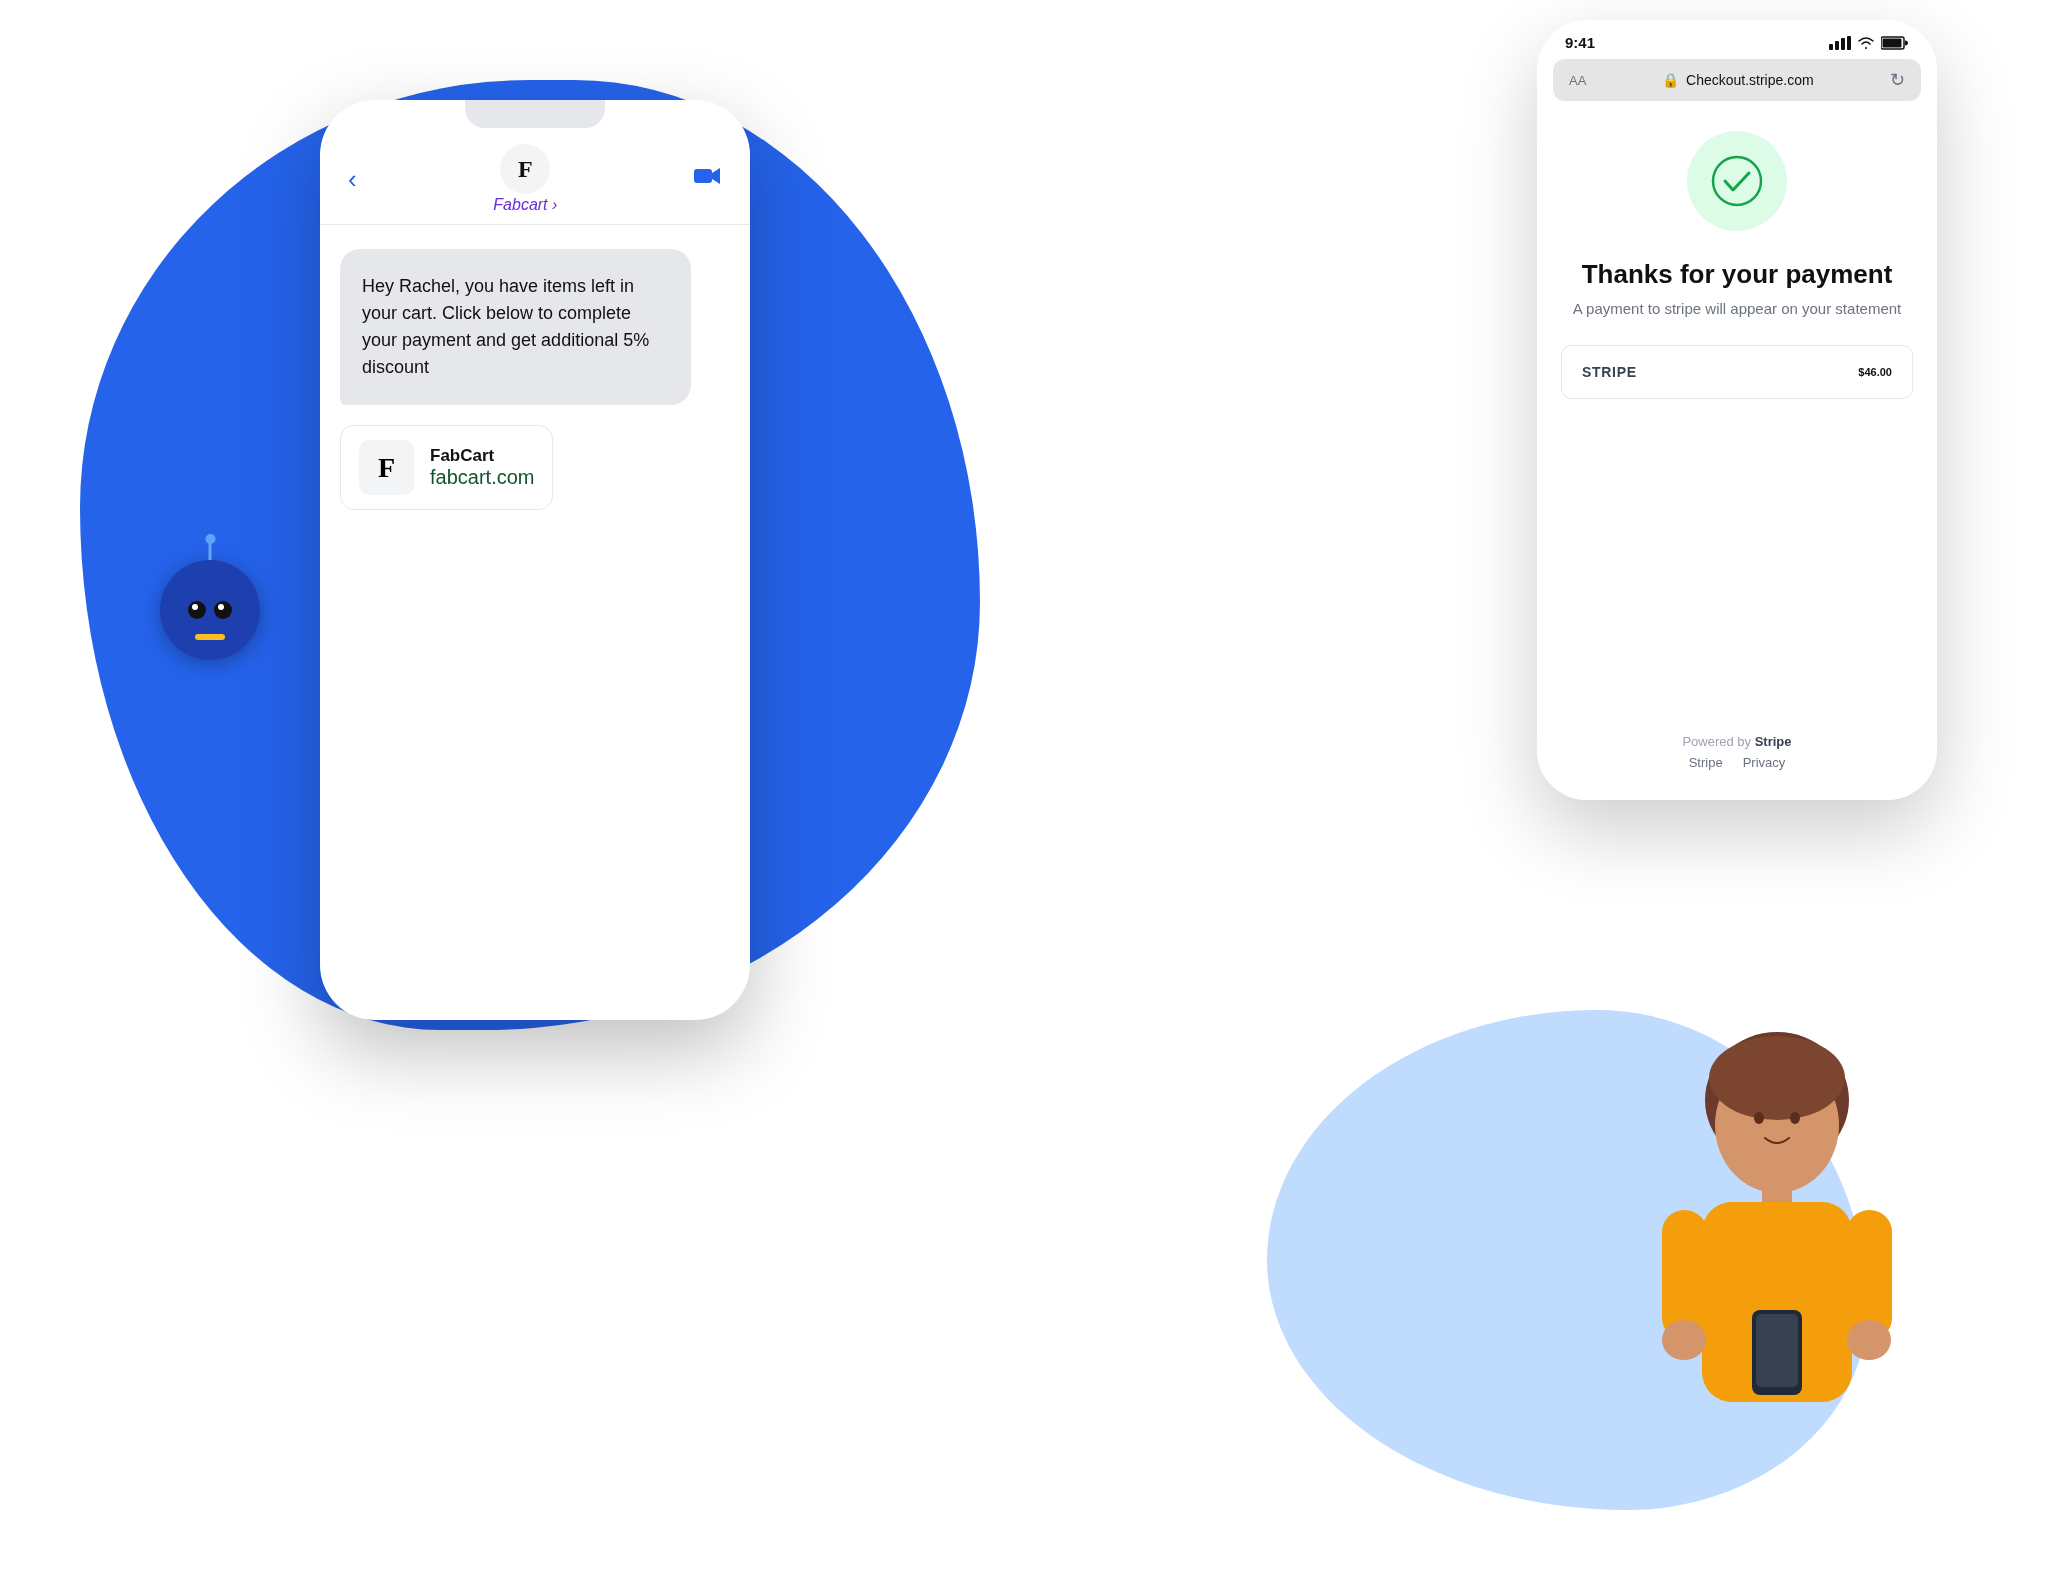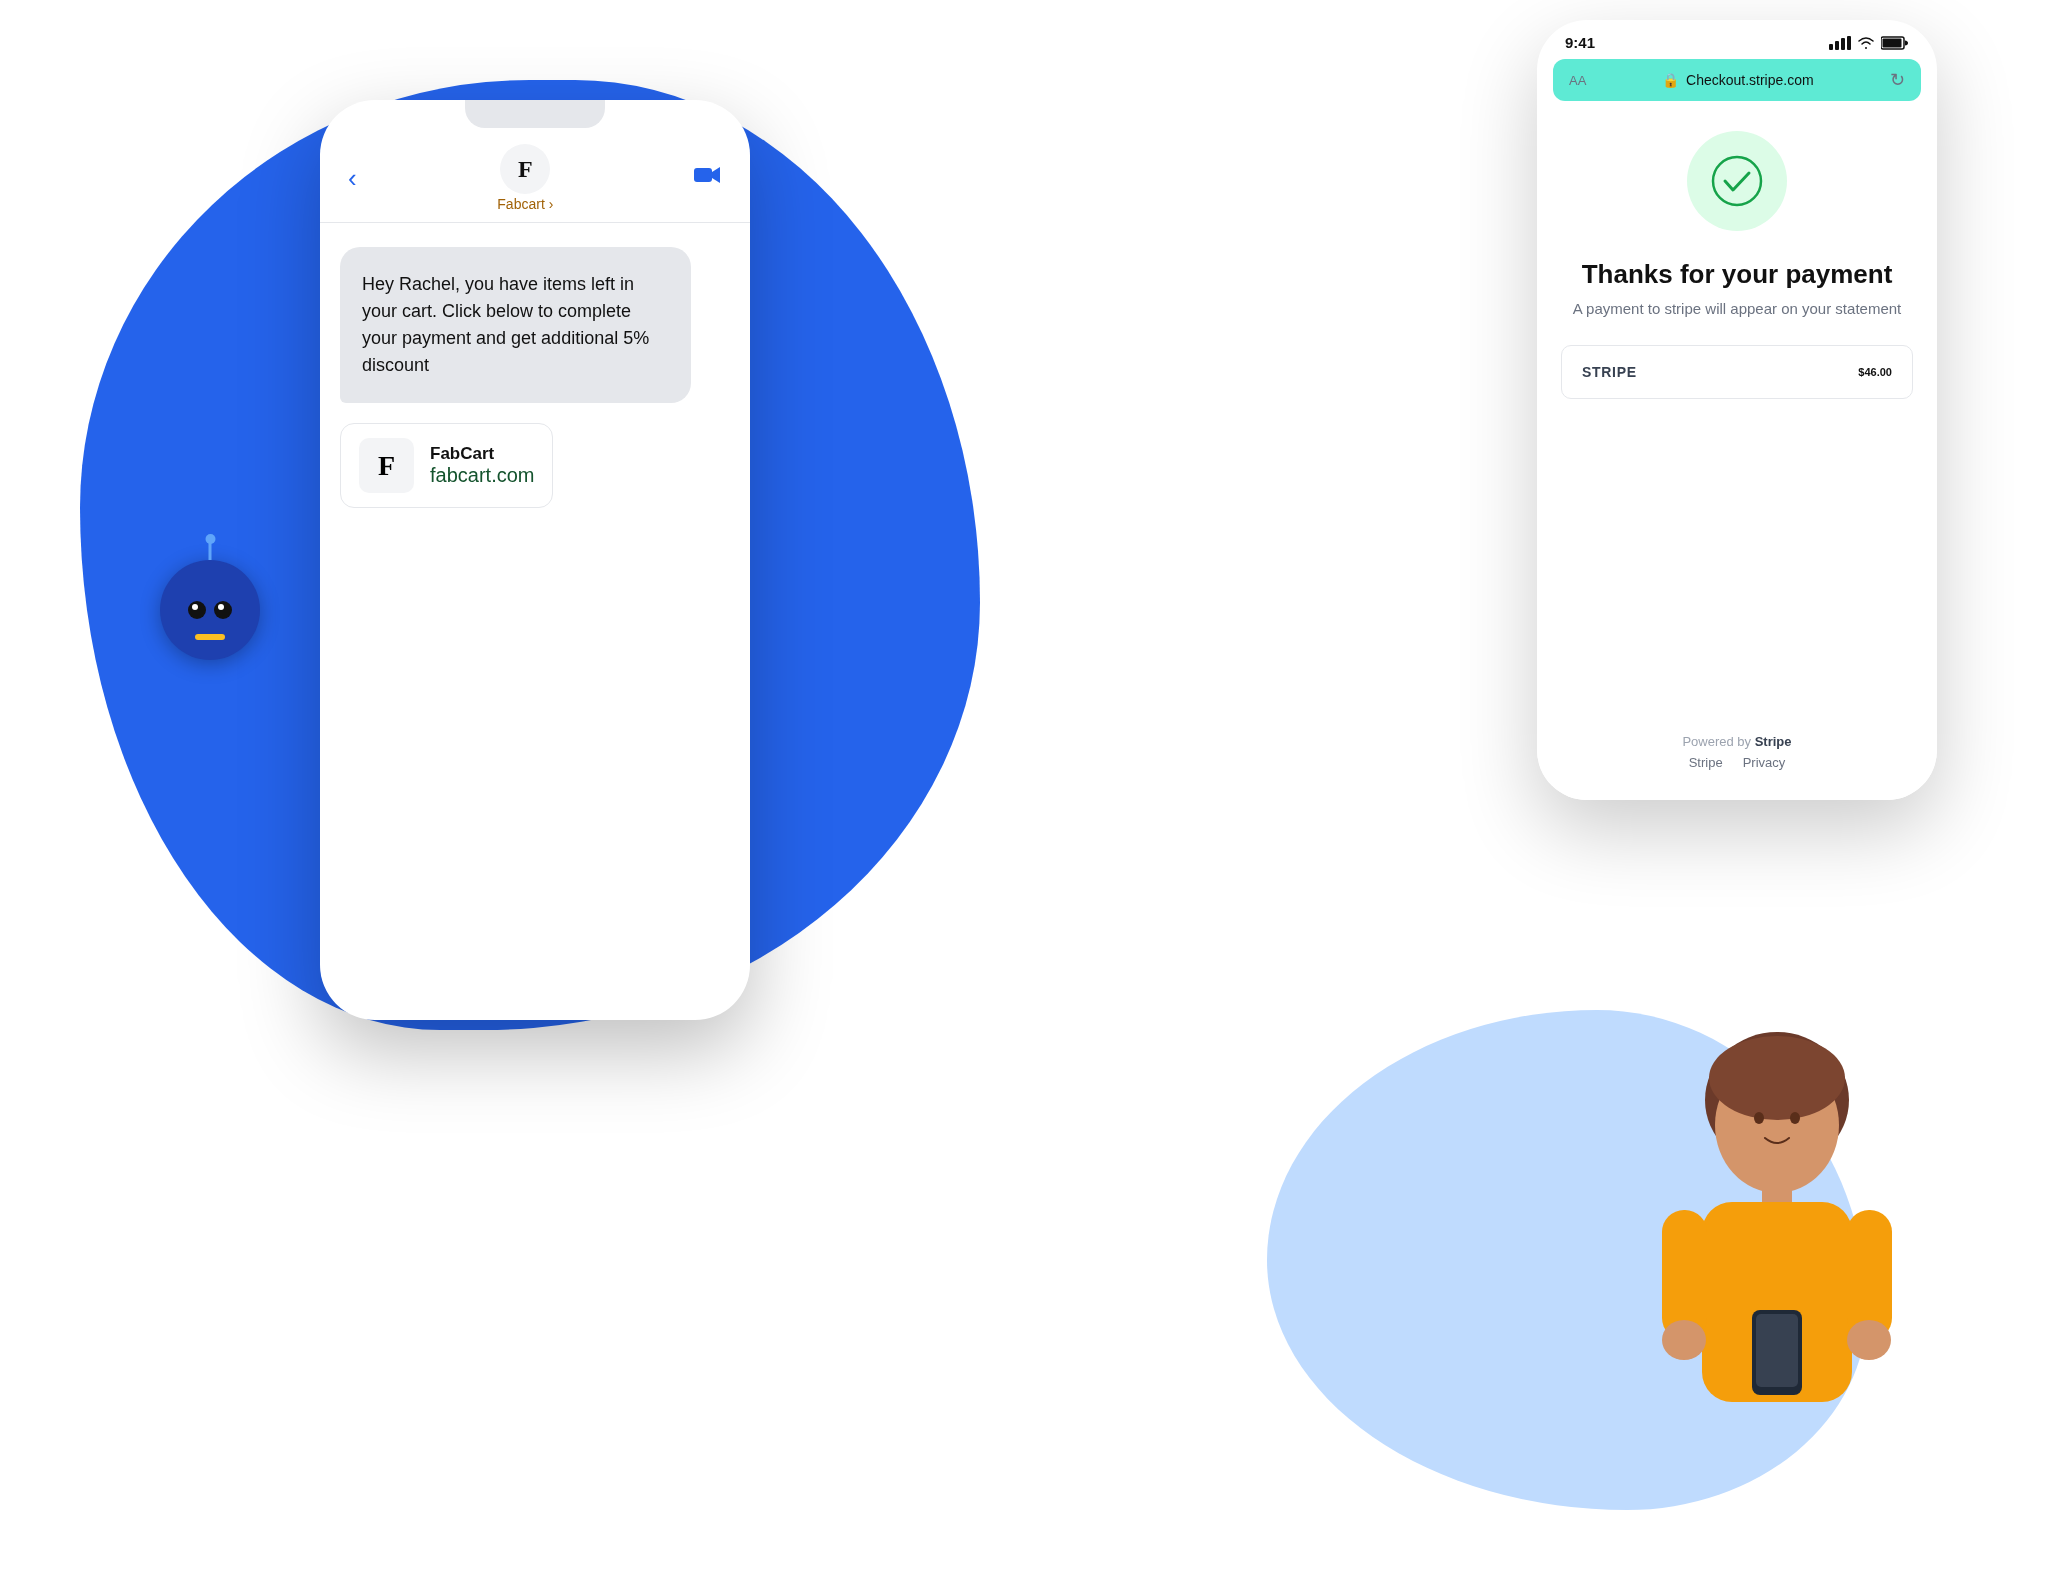"AA" .stripe-browser-bar { background: #5eead4 -> #e5e5e5 }
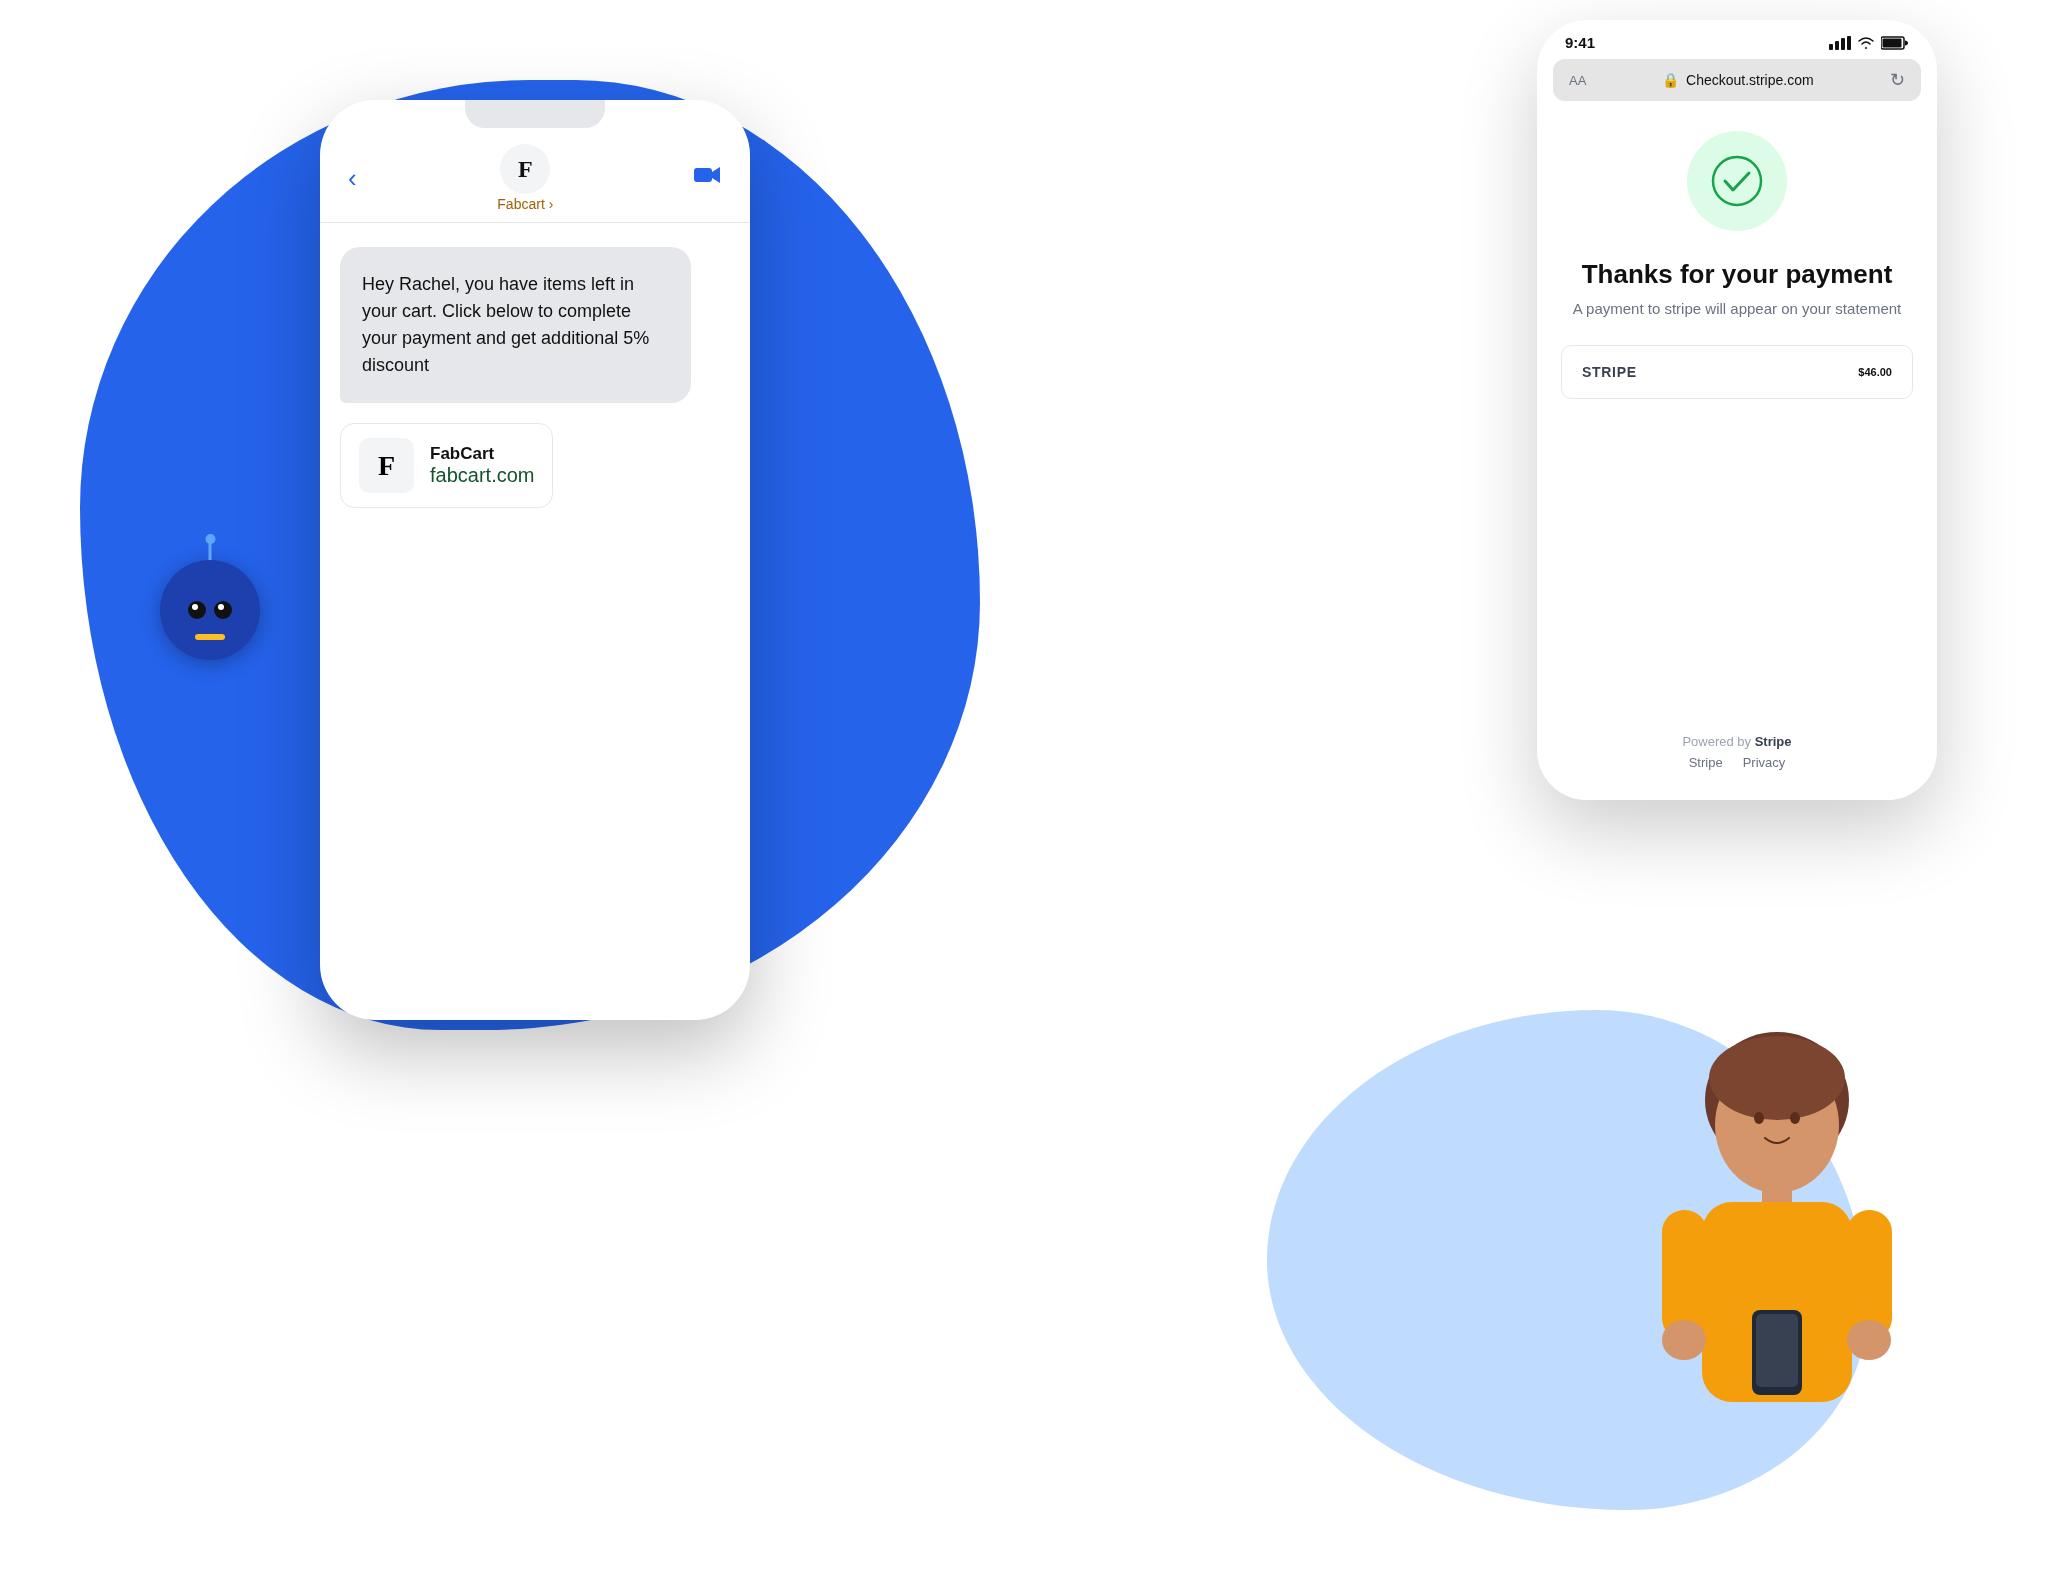"Fabcart ›" .contact-name { color: #a16207 -> #6d28d9; font-size: 14px -> 16px; font-style: none -> italic }
